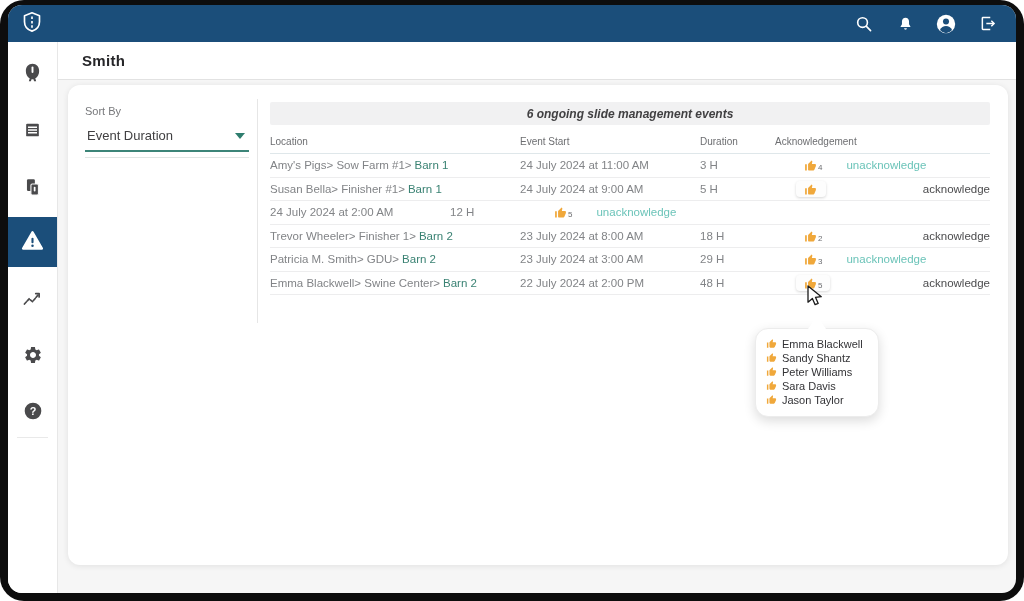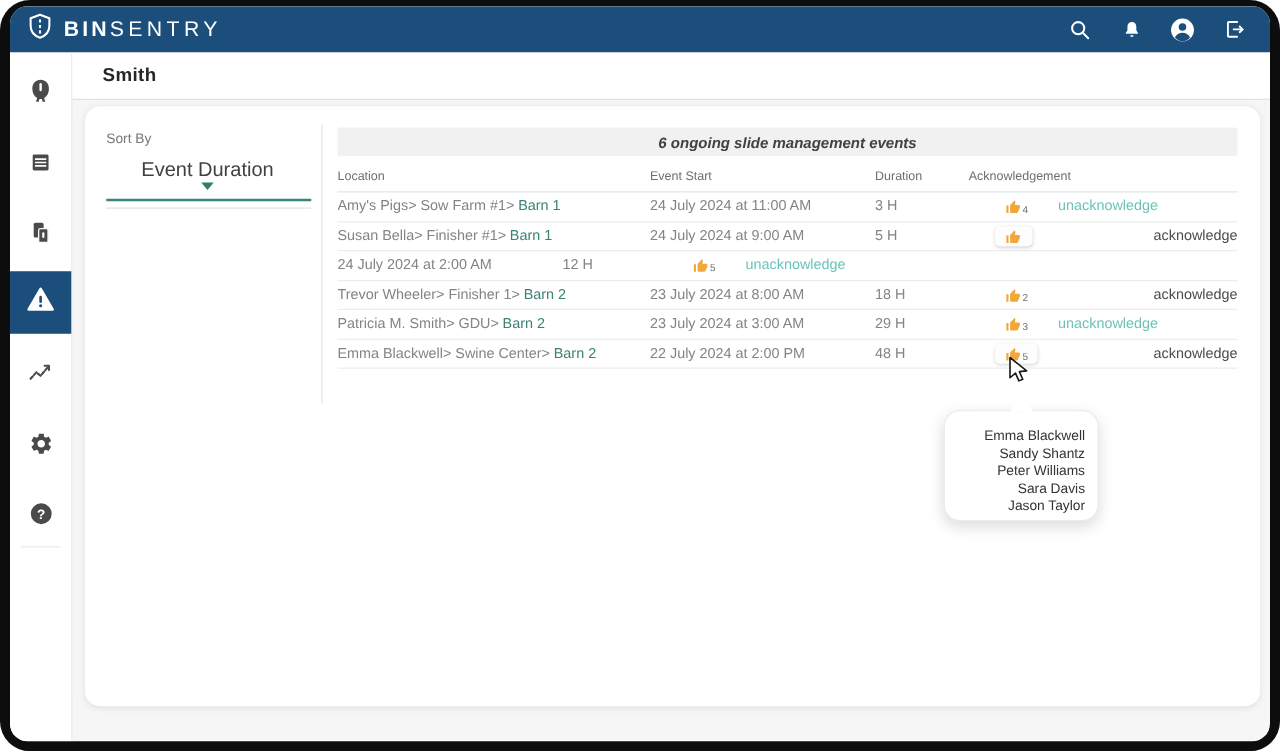"BINSENTRY" span.brand-text { html: <span><span>BIN</span><span>SENTRY</span></span> -> none }
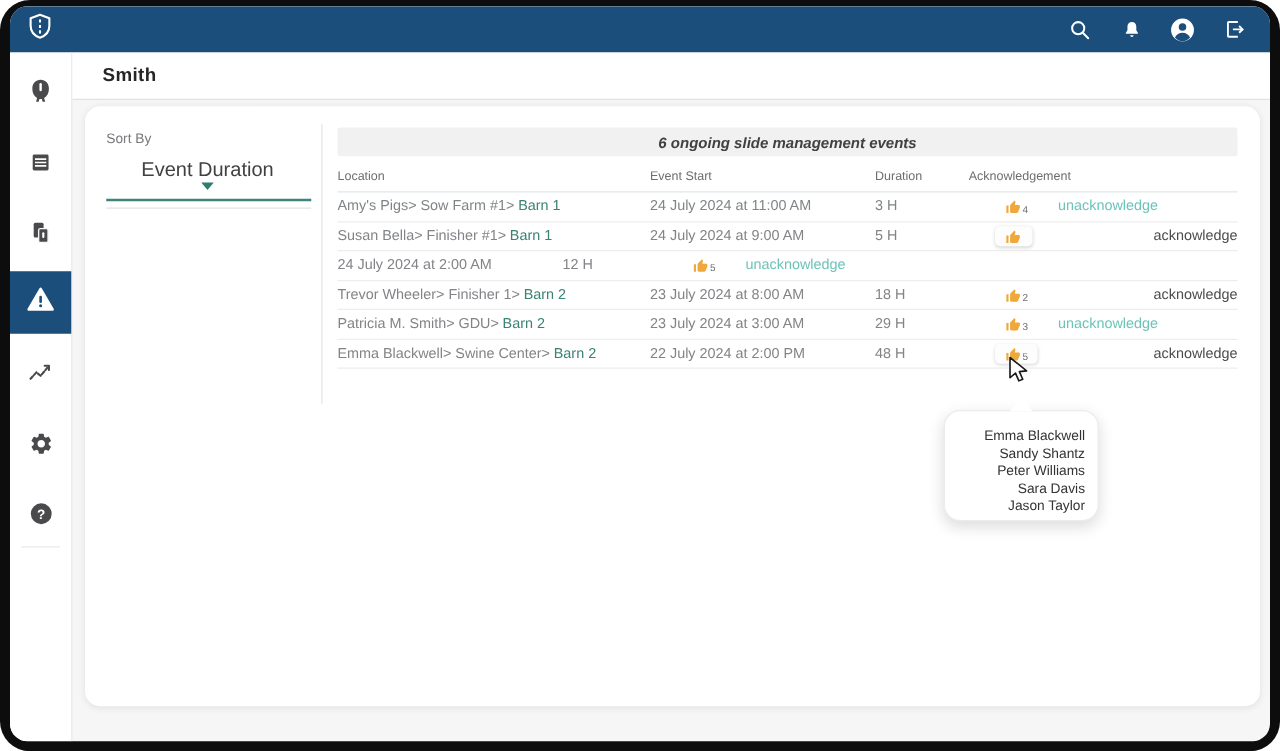"Event Duration" .sort-select { flex-direction: column -> none; font-size: 16px -> 13px }
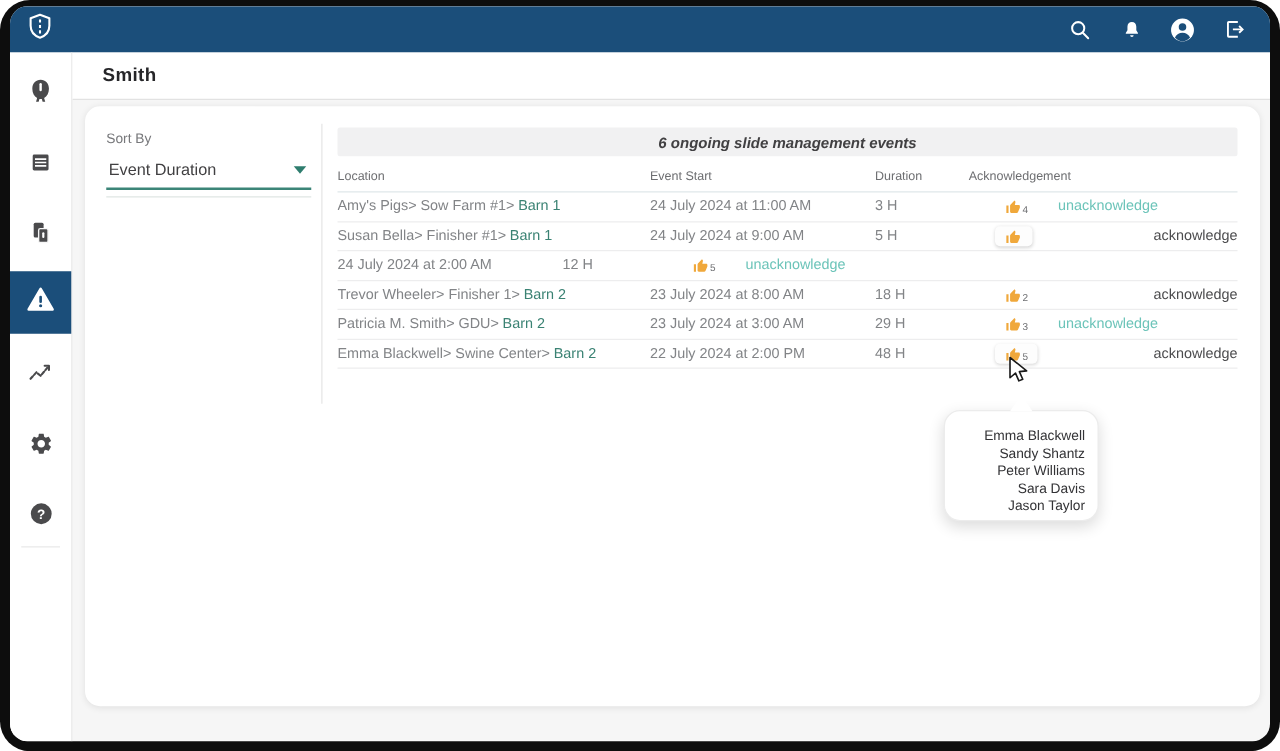"Emma Blackwell" .tt-item { align-items: flex-end -> flex-start; flex-direction: column -> none }
